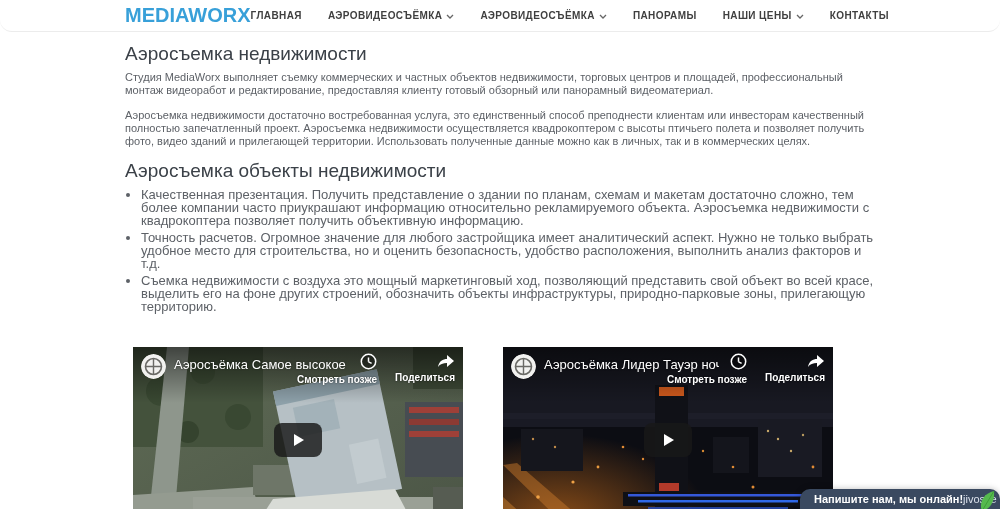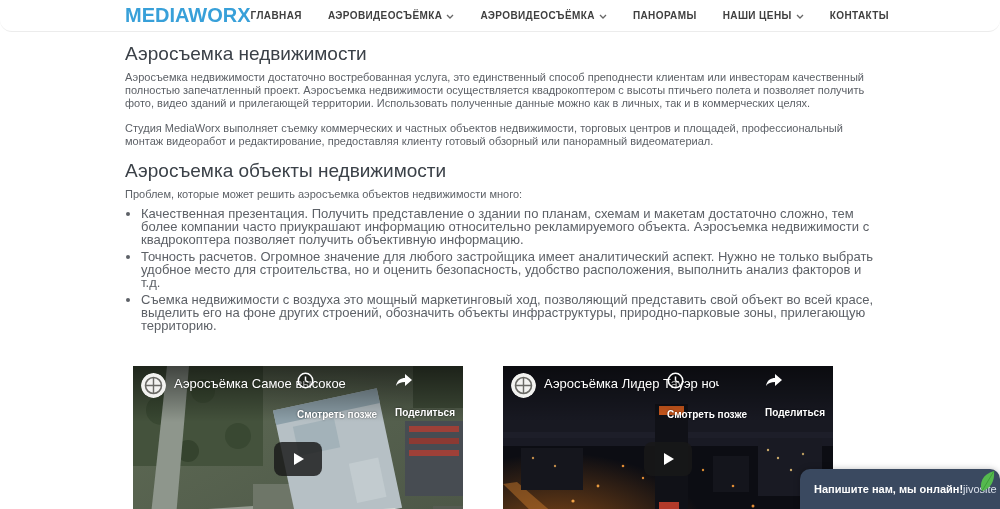"Аэросъемка недвижимости достаточно" p { order: before "Студия MediaWorx выполняет съемку" -> after "Студия MediaWorx выполняет съемку" }
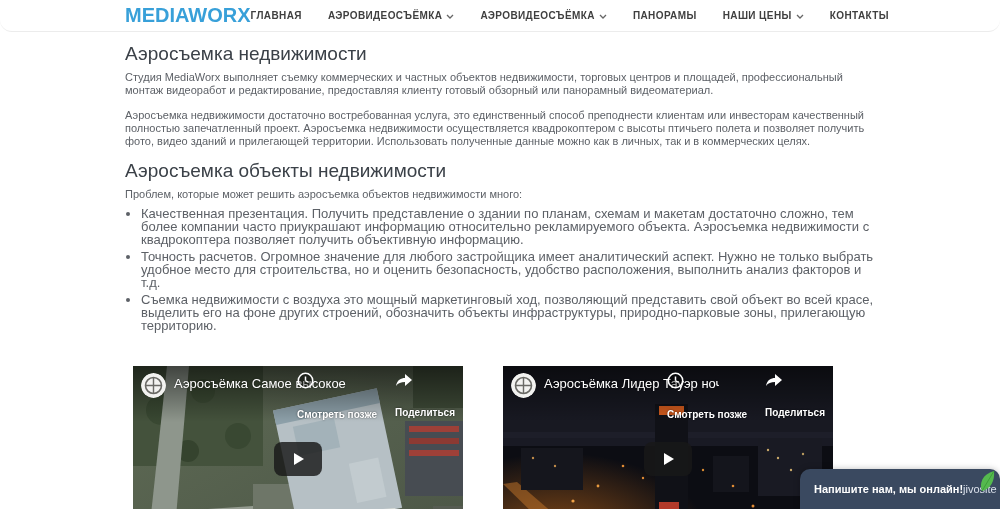"Проблем, которые может решить аэросъемка" p.intro { html: <p>Проблем, которые может решить аэросъемка объектов недвижимости много:</p> -> none }
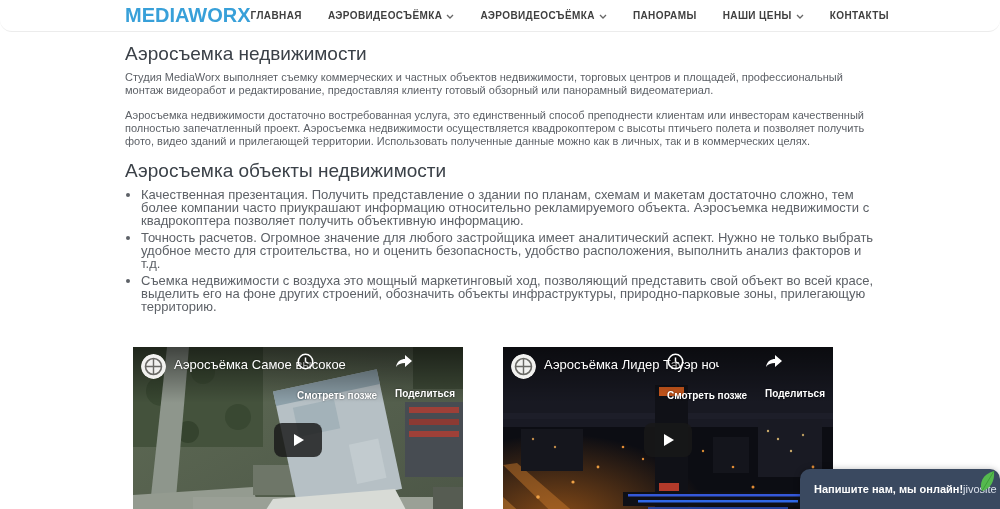"Смотреть позже" .vc-action { align-items: flex-start -> flex-end; gap: 20px -> 4px }
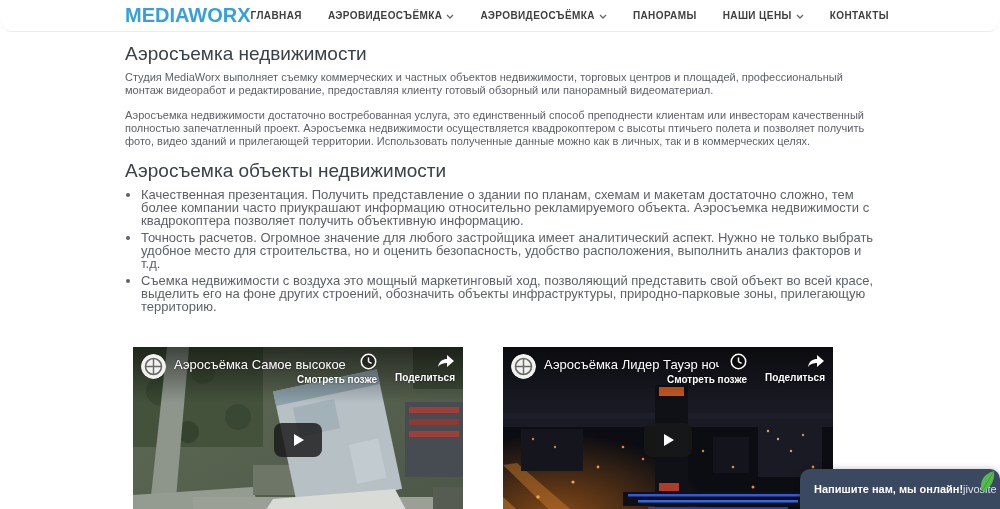"Напишите нам, мы онлайн!" .chat-widget { height: 40px -> 20px }
